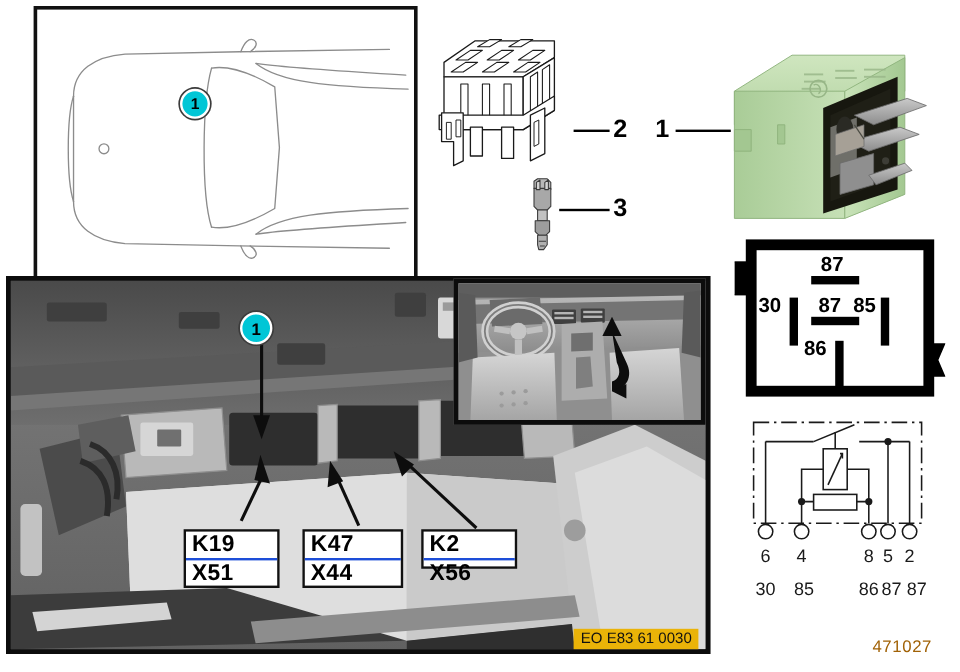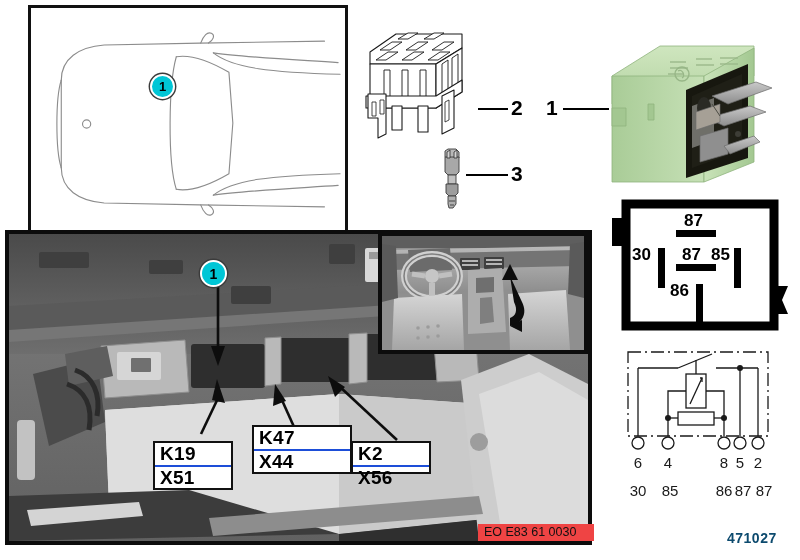"K47" #lbl-k47 { top: 425px -> 441px; width: 100px -> 84px }
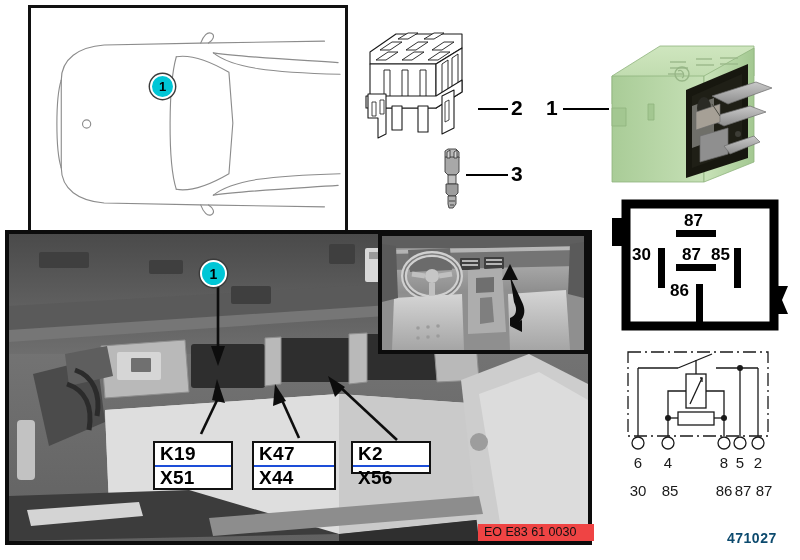"EO E83 61 0030" #photo-caption { background: #ef4444 -> #eab308; padding: 1px 18px 2px 6px -> 1px 6px 2px 6px }
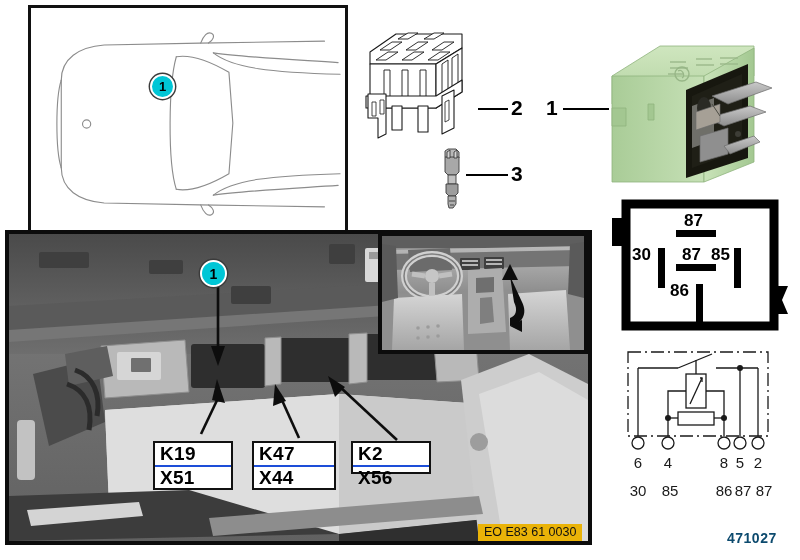"471027" #drawing-number { color: #0c4a6e -> #a16207; font-weight: bold -> none }
